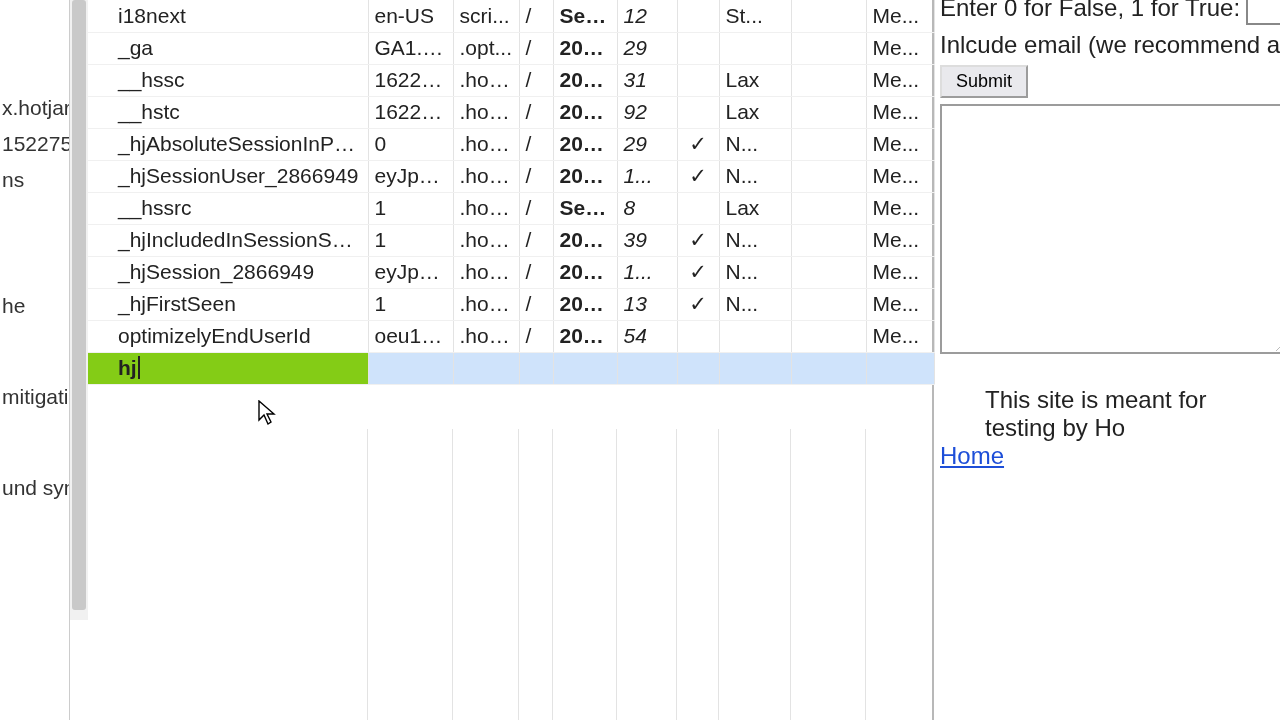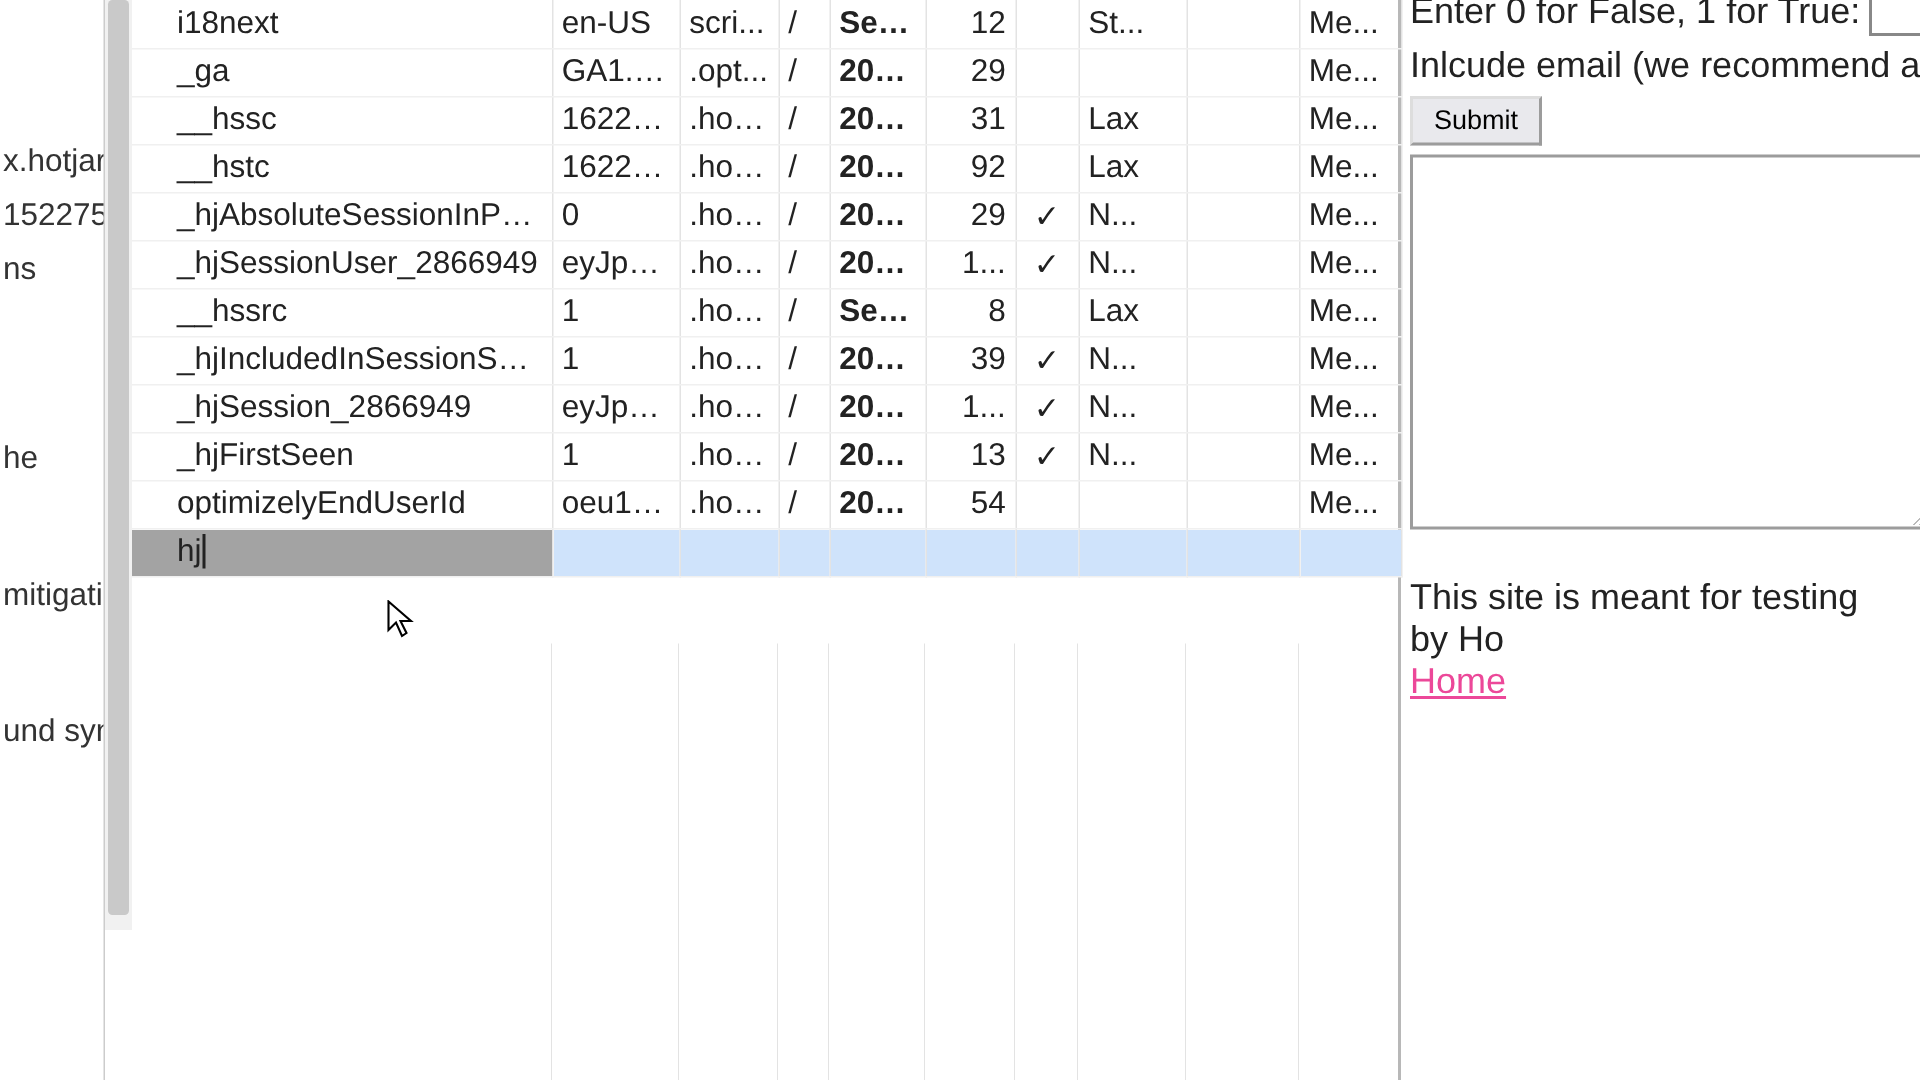"12" .col-size { font-style: none -> italic; text-align: right -> left }
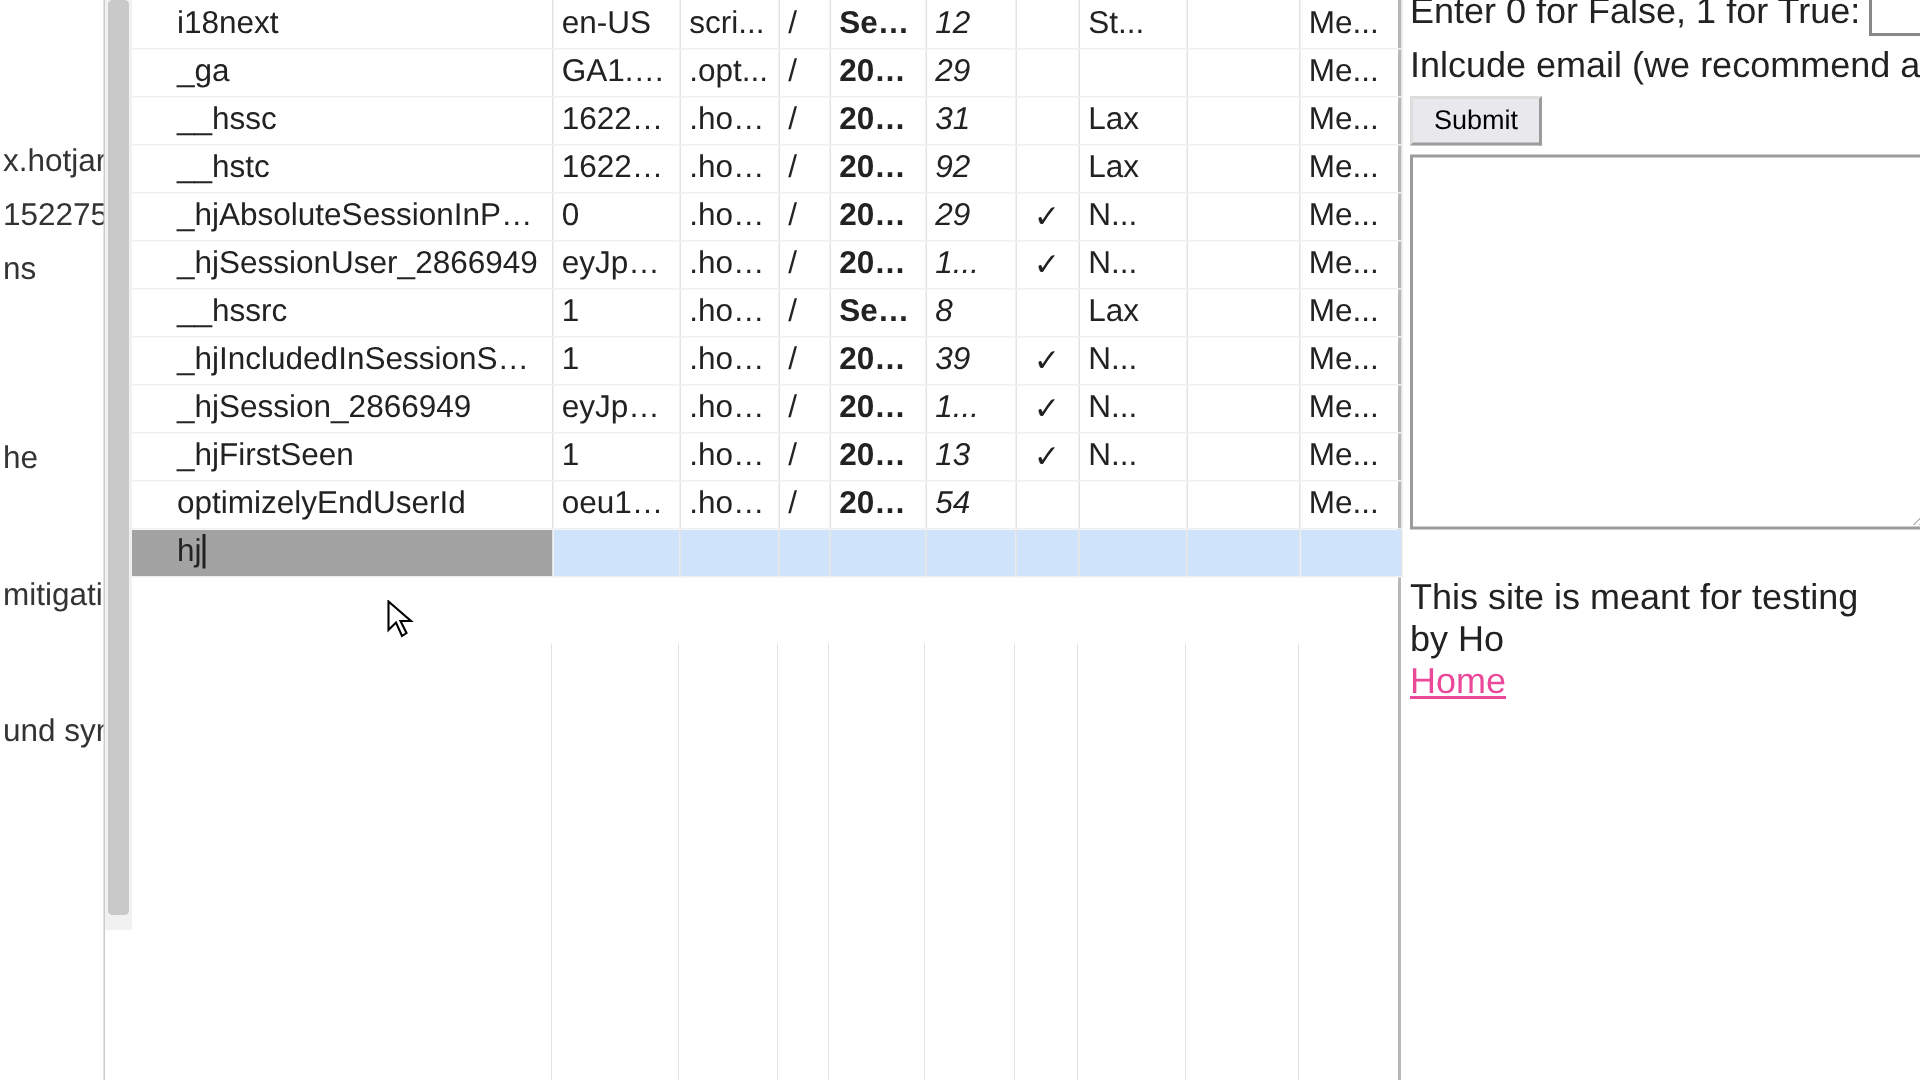"hj" .edit-row .col-name { background: #a3a3a3 -> #84cc16; font-weight: none -> bold }
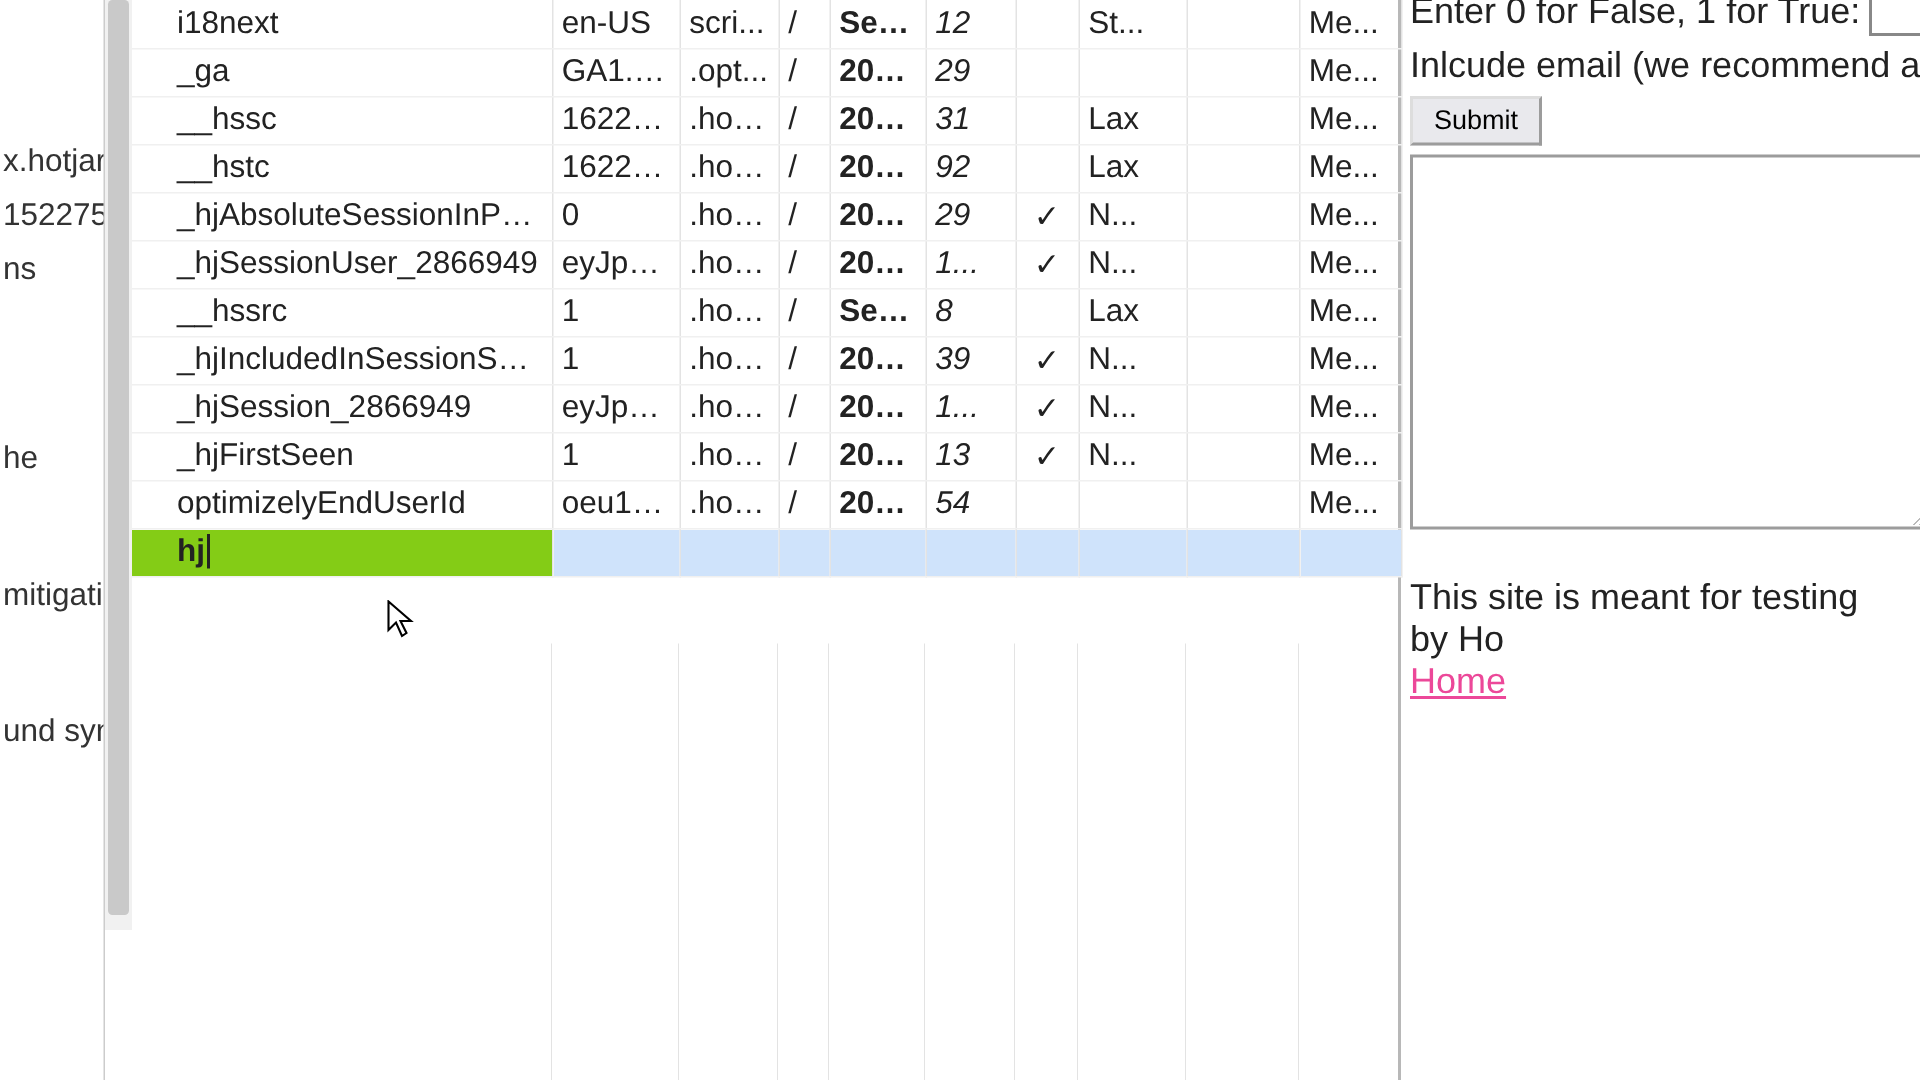"This site is meant for" .footer-text { margin-left: none -> 45px }
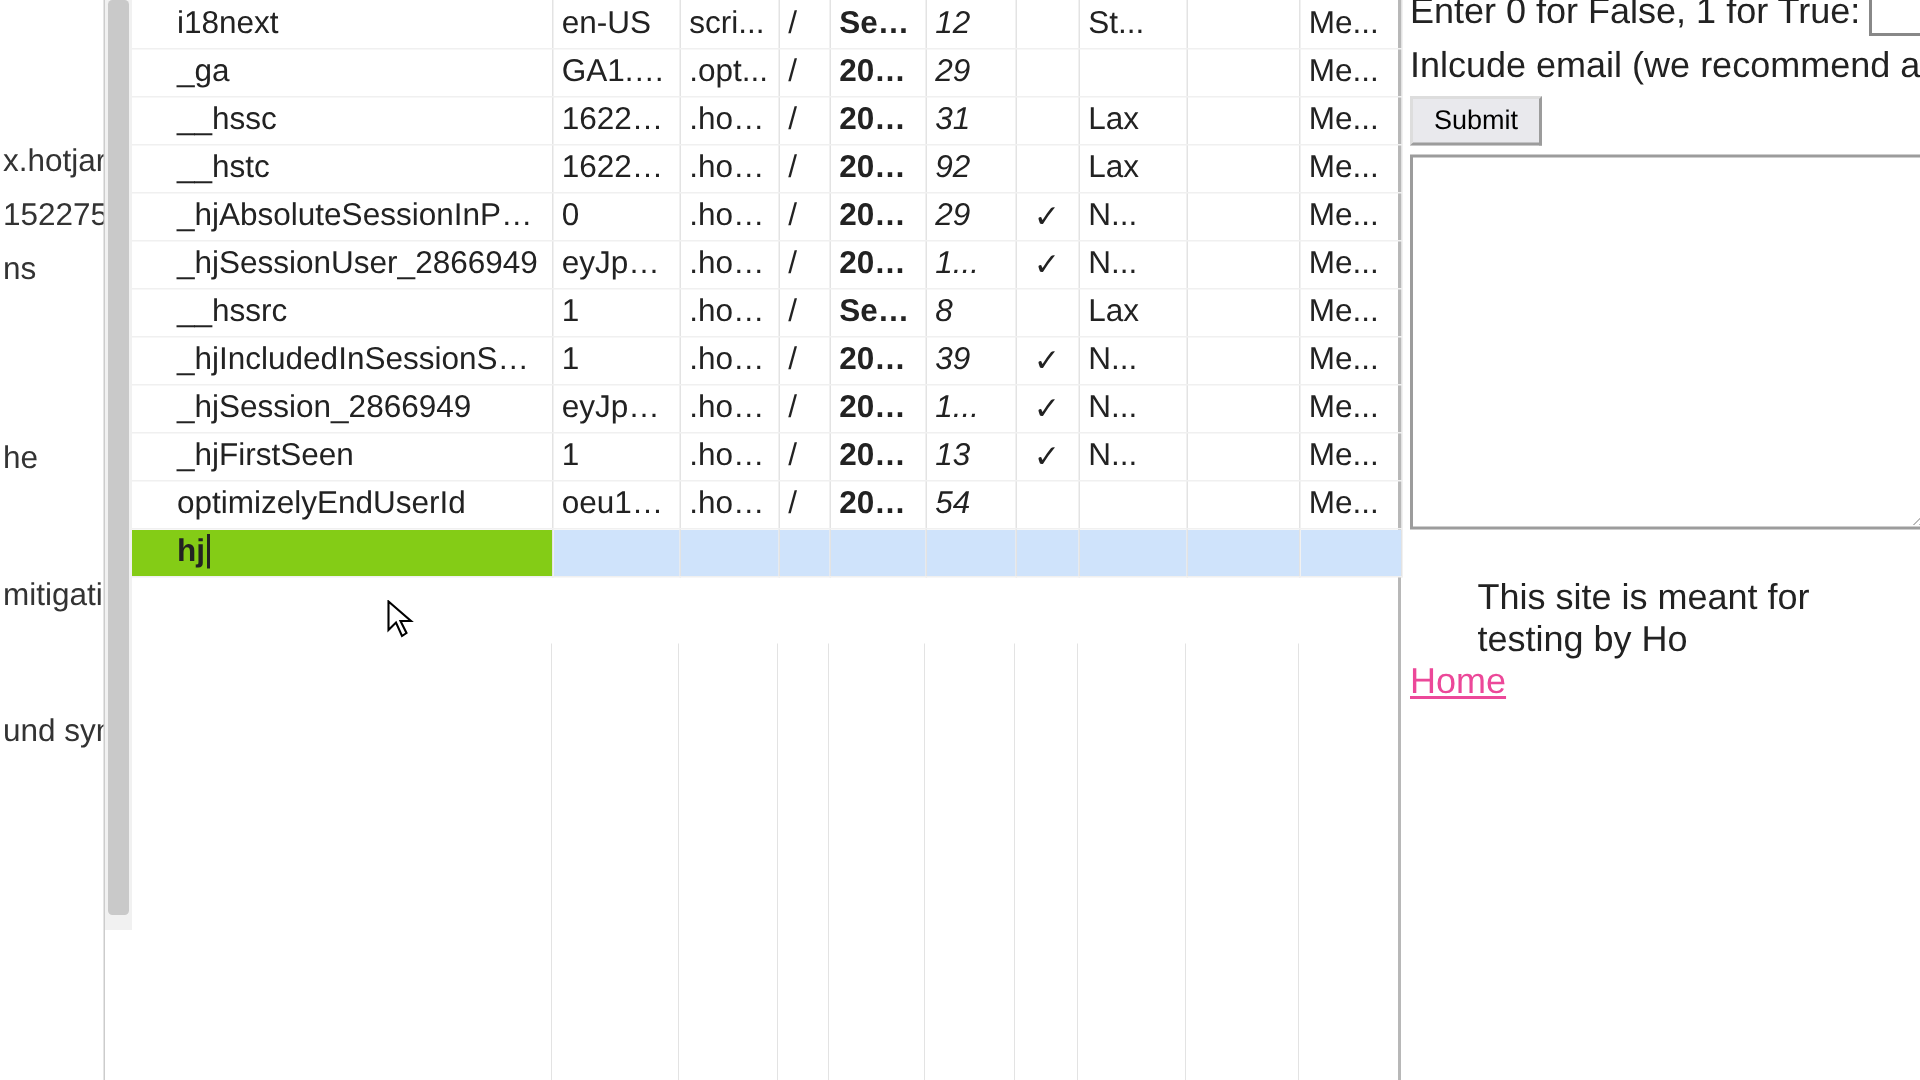"Home" .home-link { color: #ec4899 -> #1d4ed8 }
